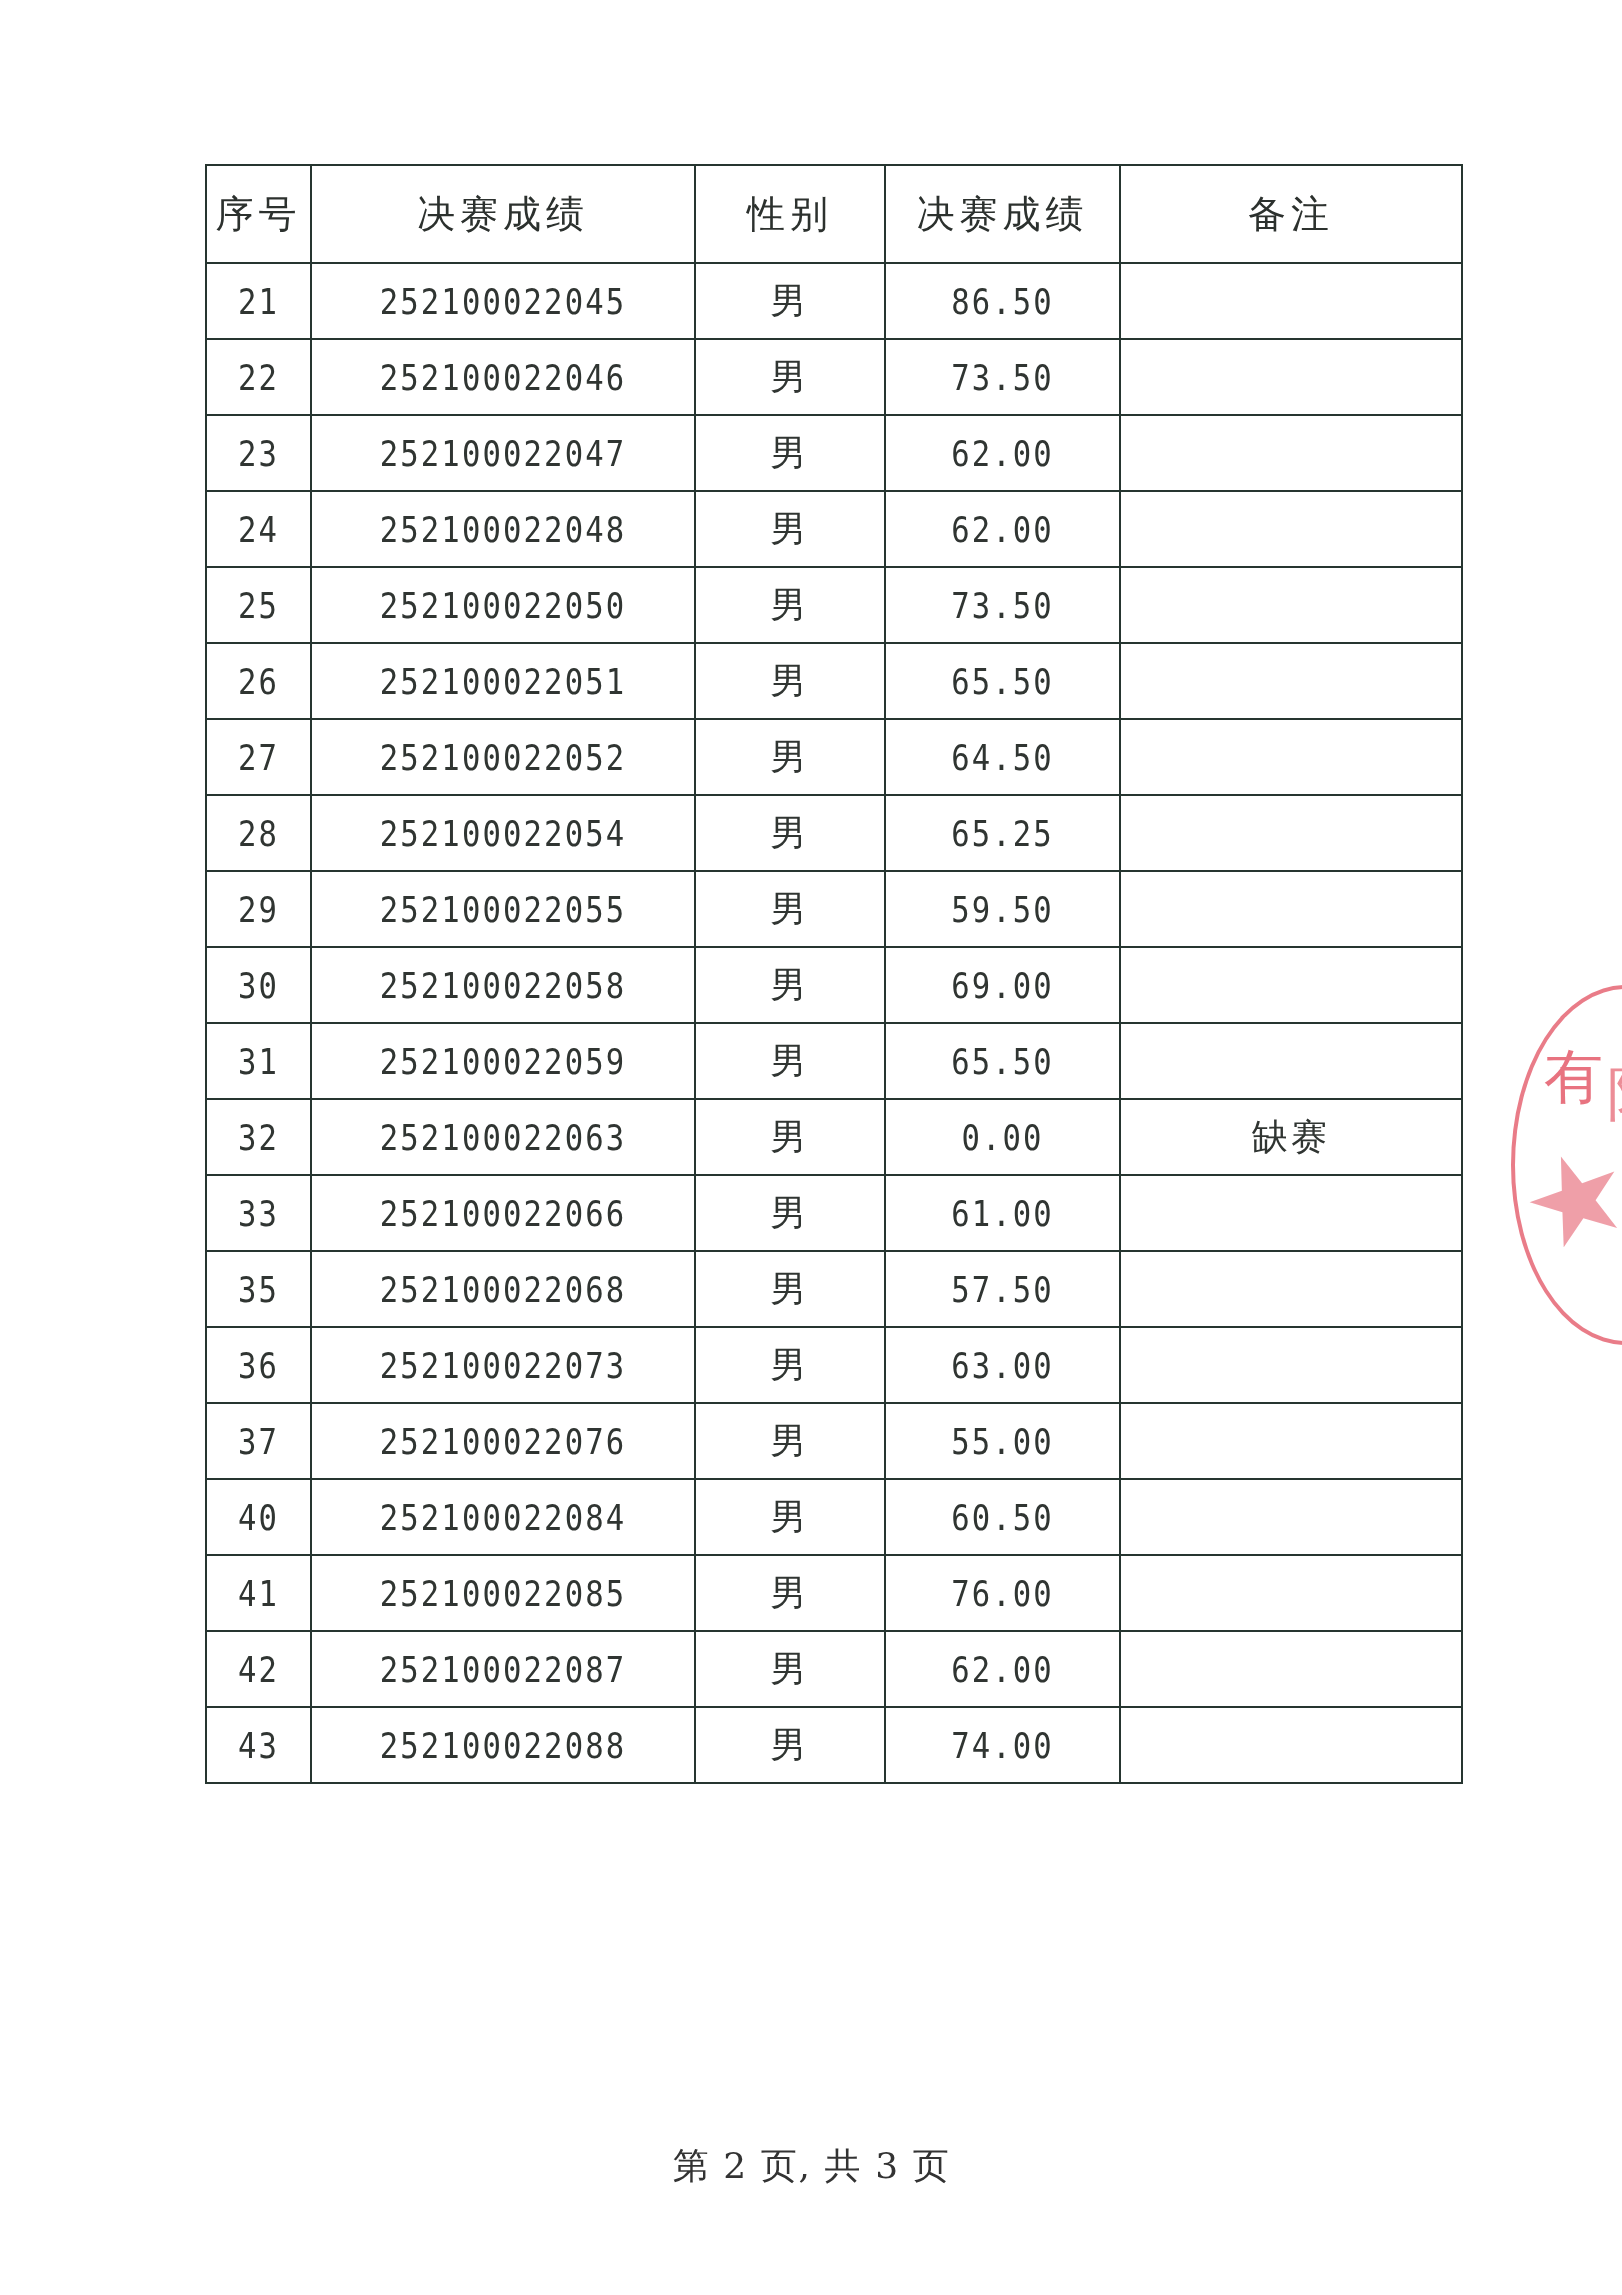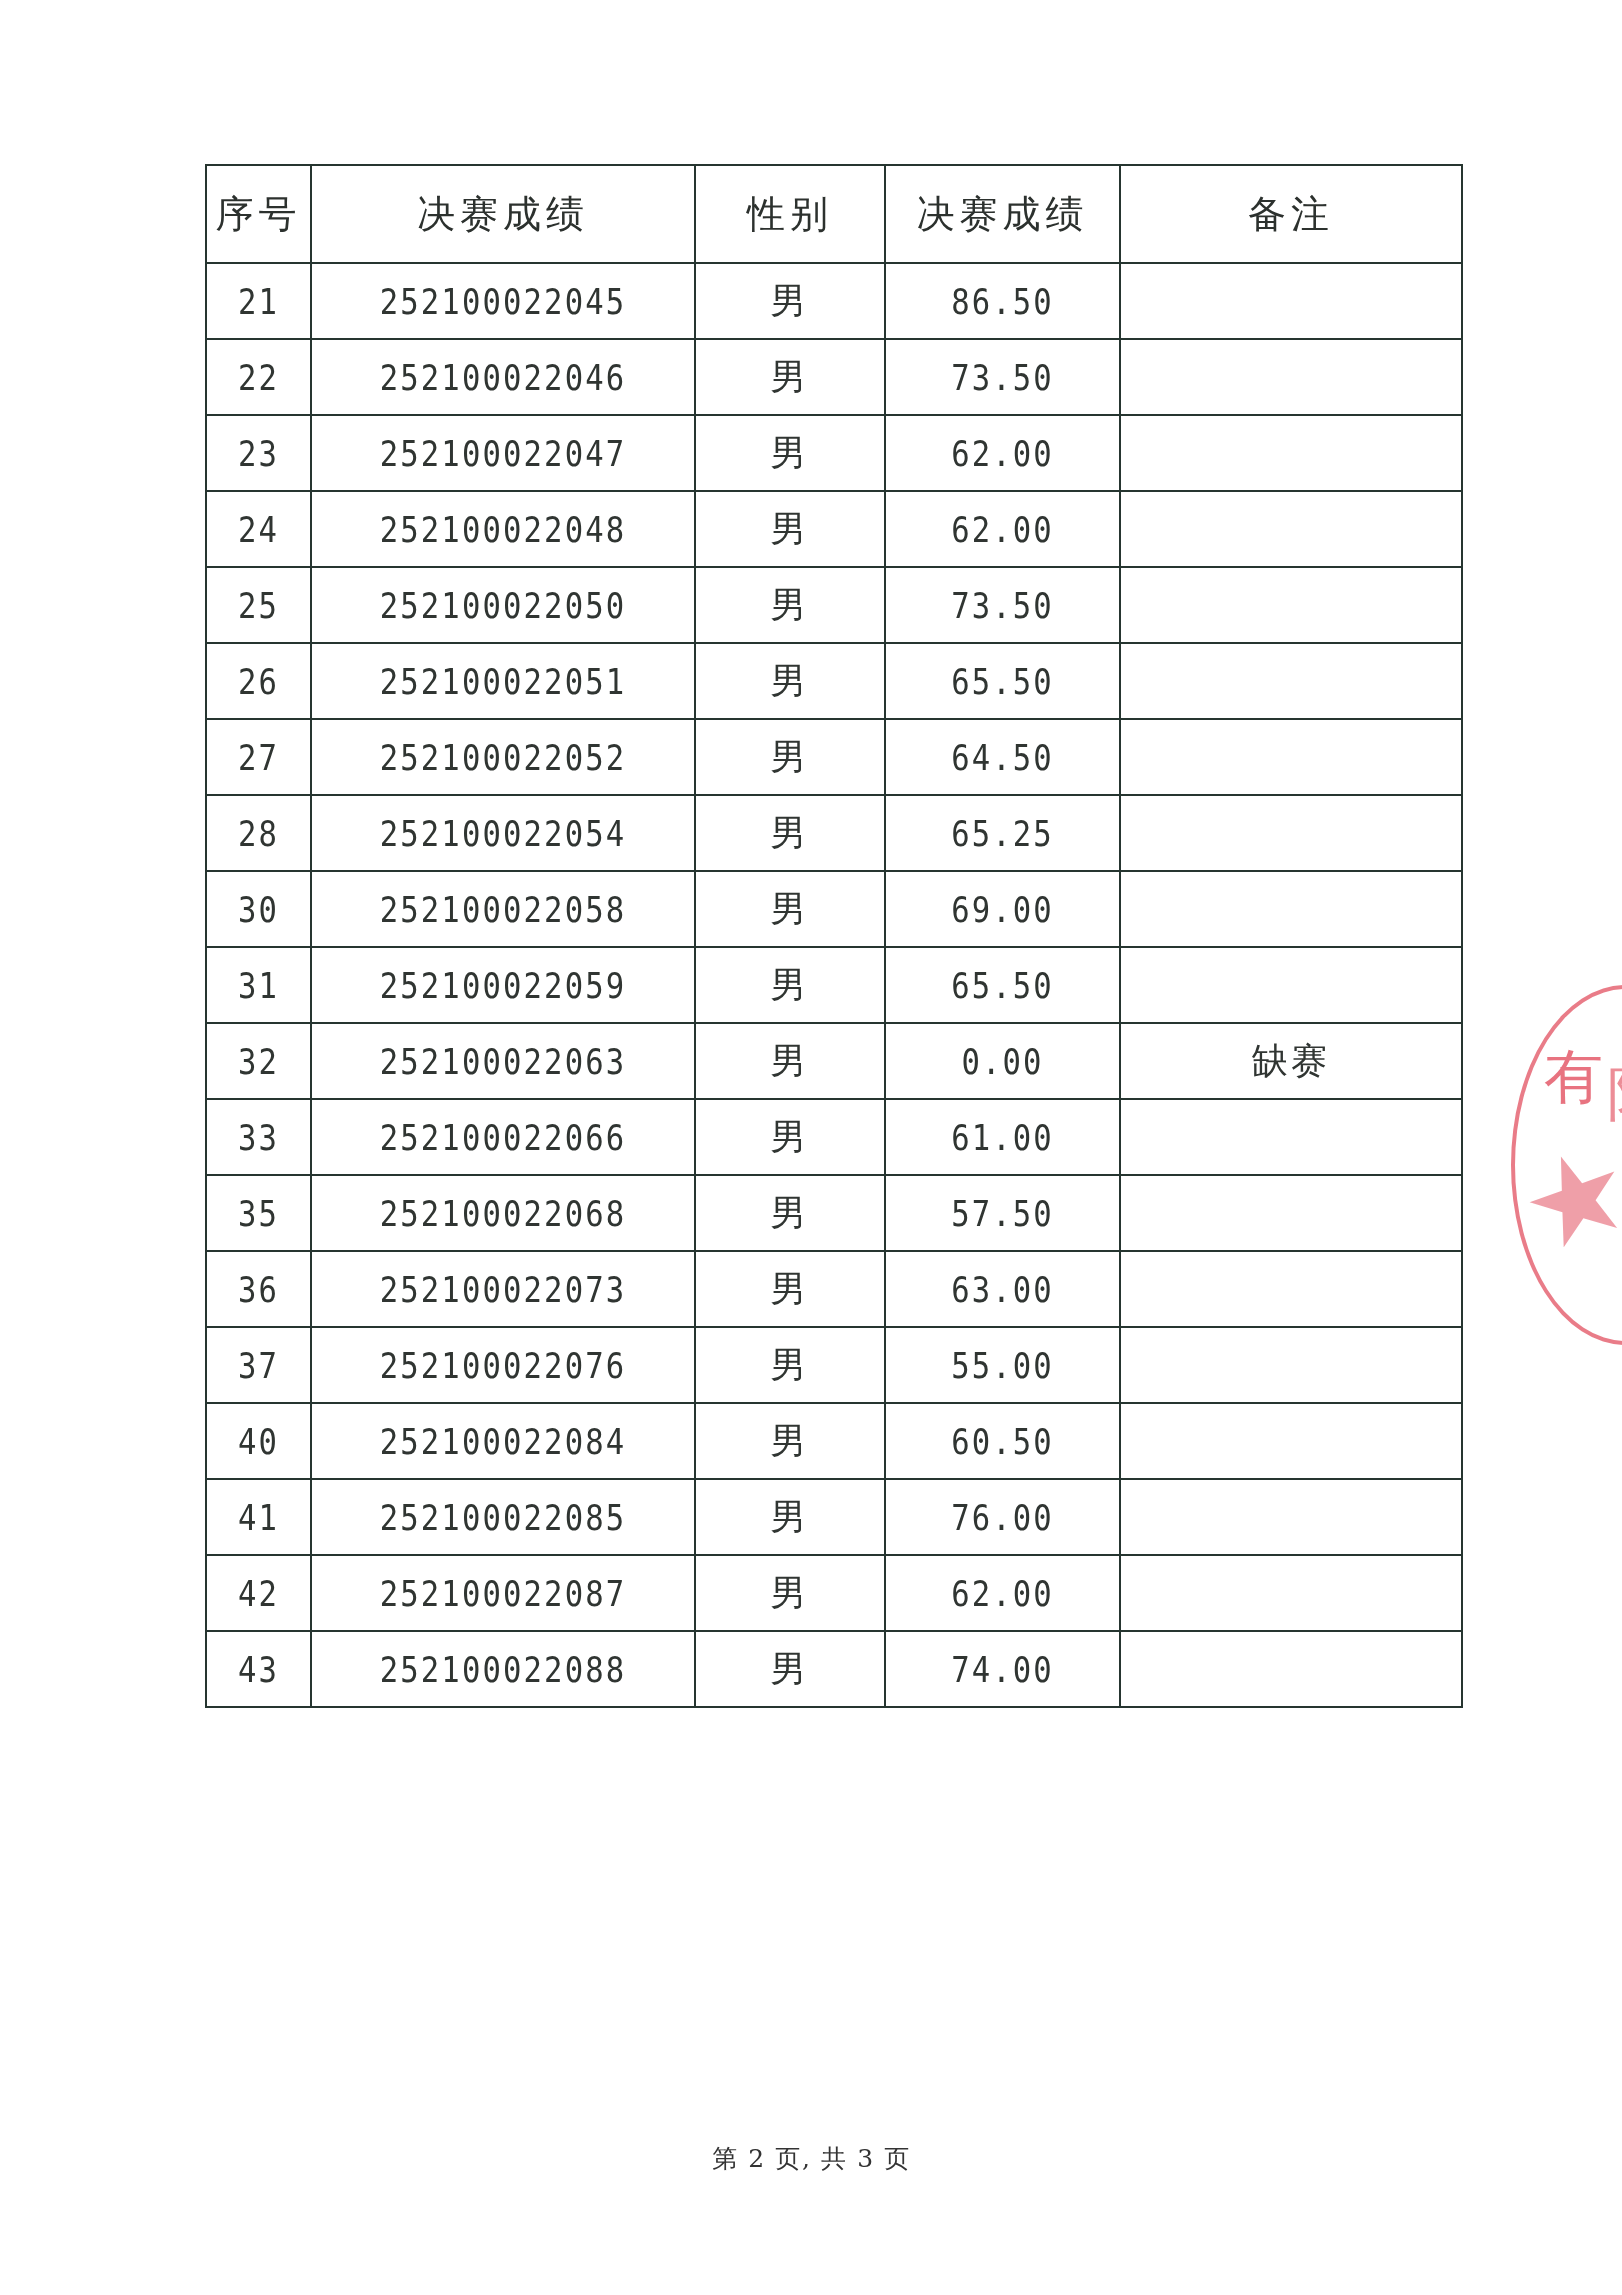"29" tr { html: none -> <tr> <td>29</td> <td>252100022055</td> <td>男</td> <td>59.50</td> <td></td> </tr> }
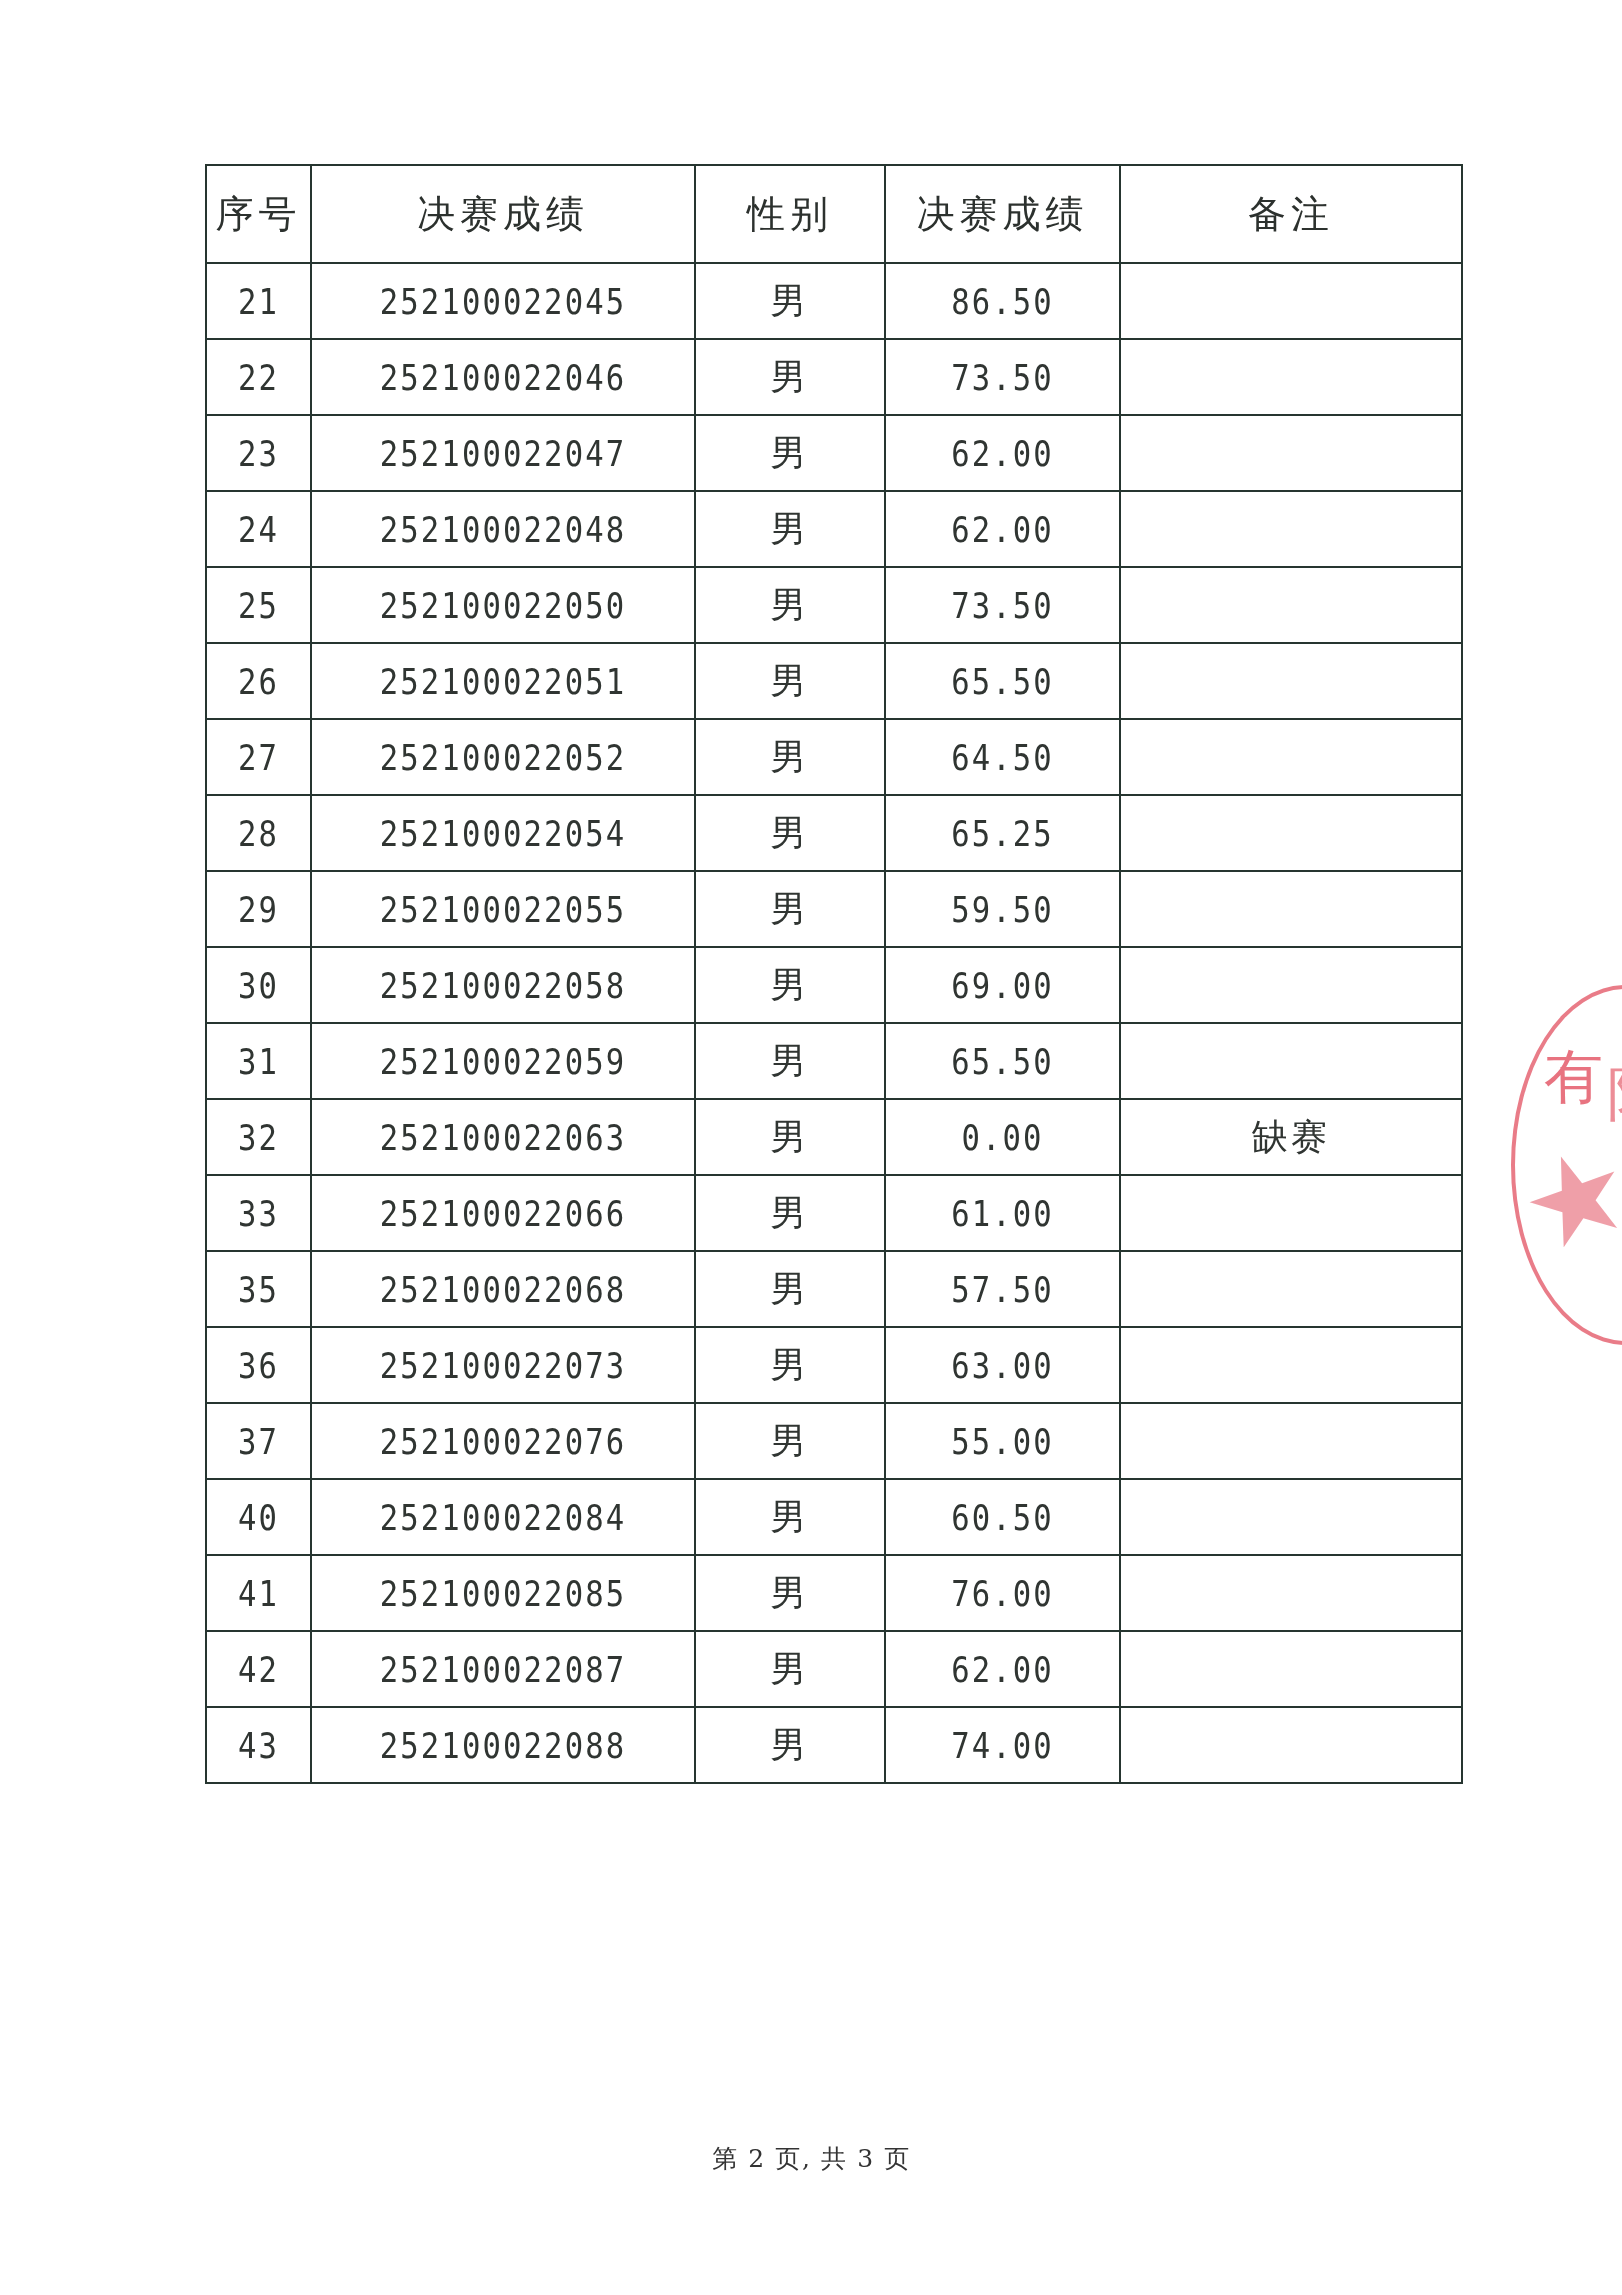"第 2 页, 共 3" .footer { font-size: 25px -> 36px }
